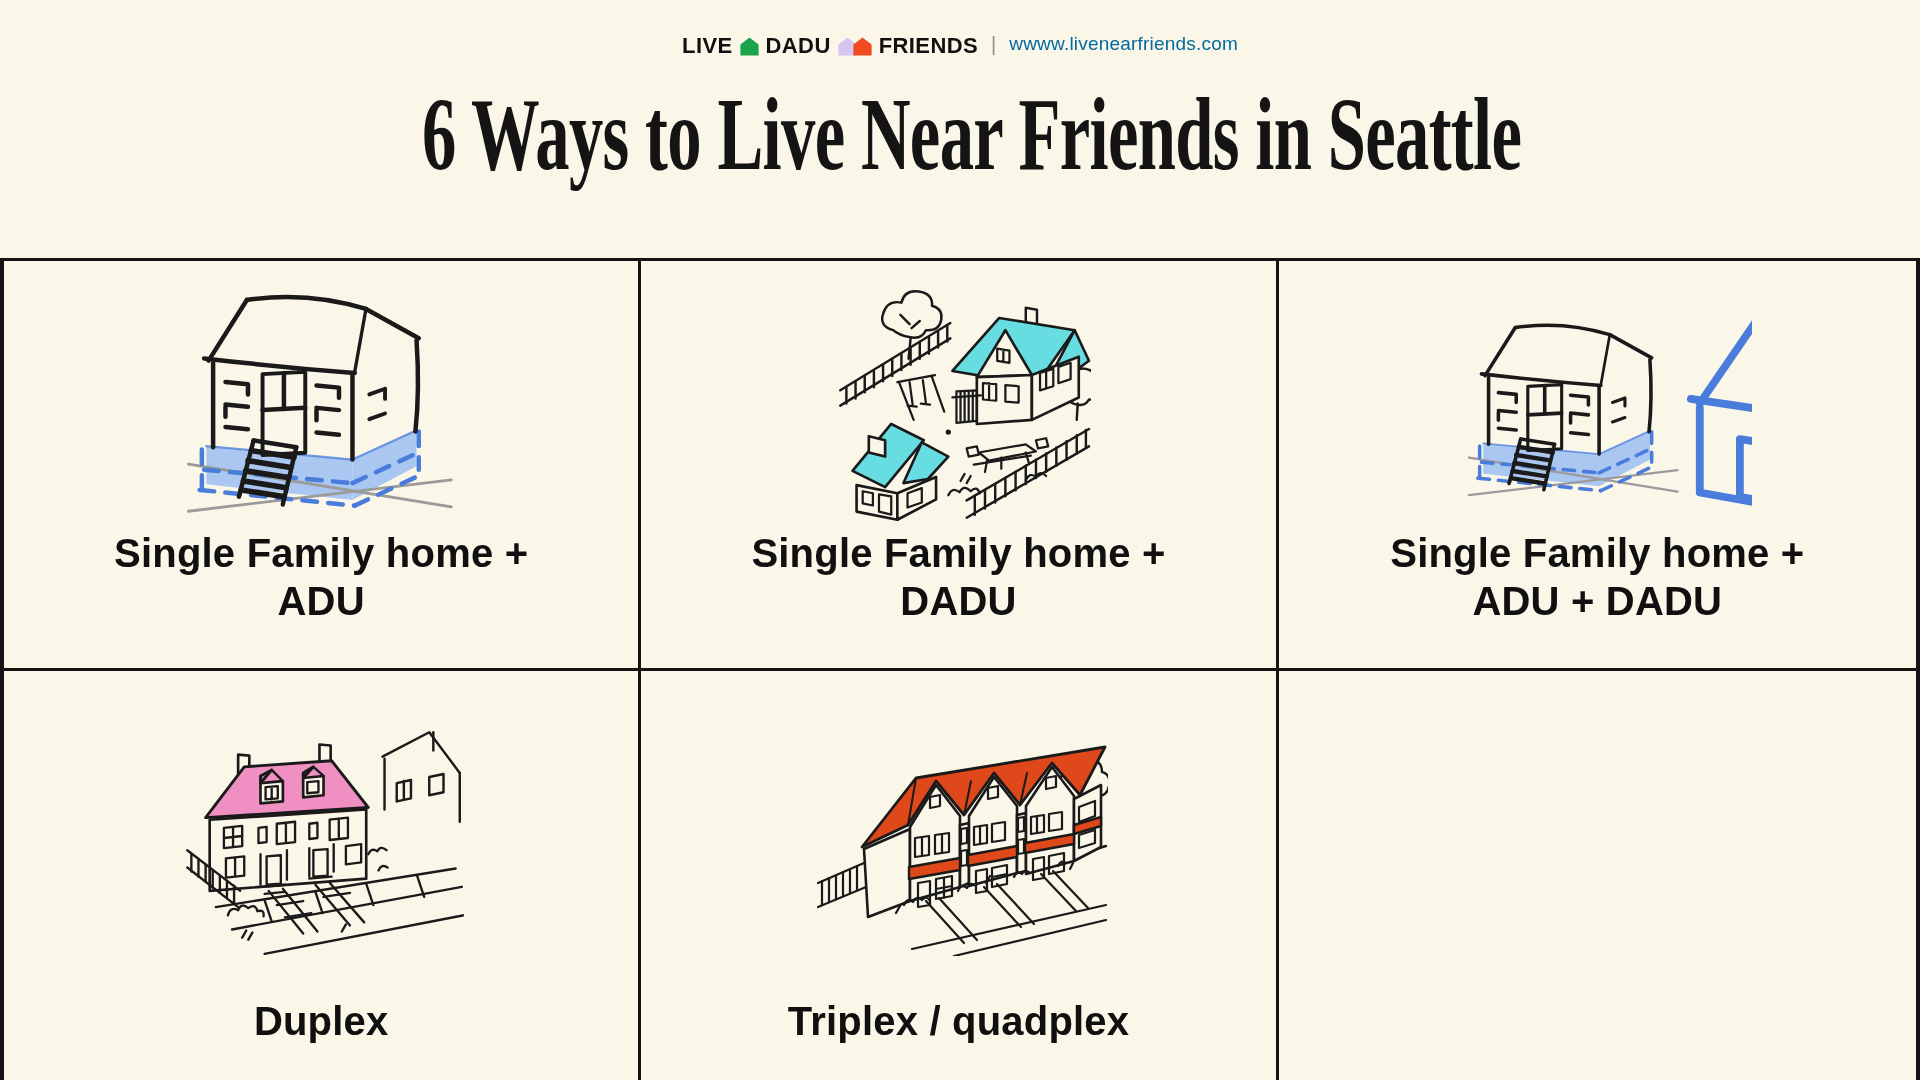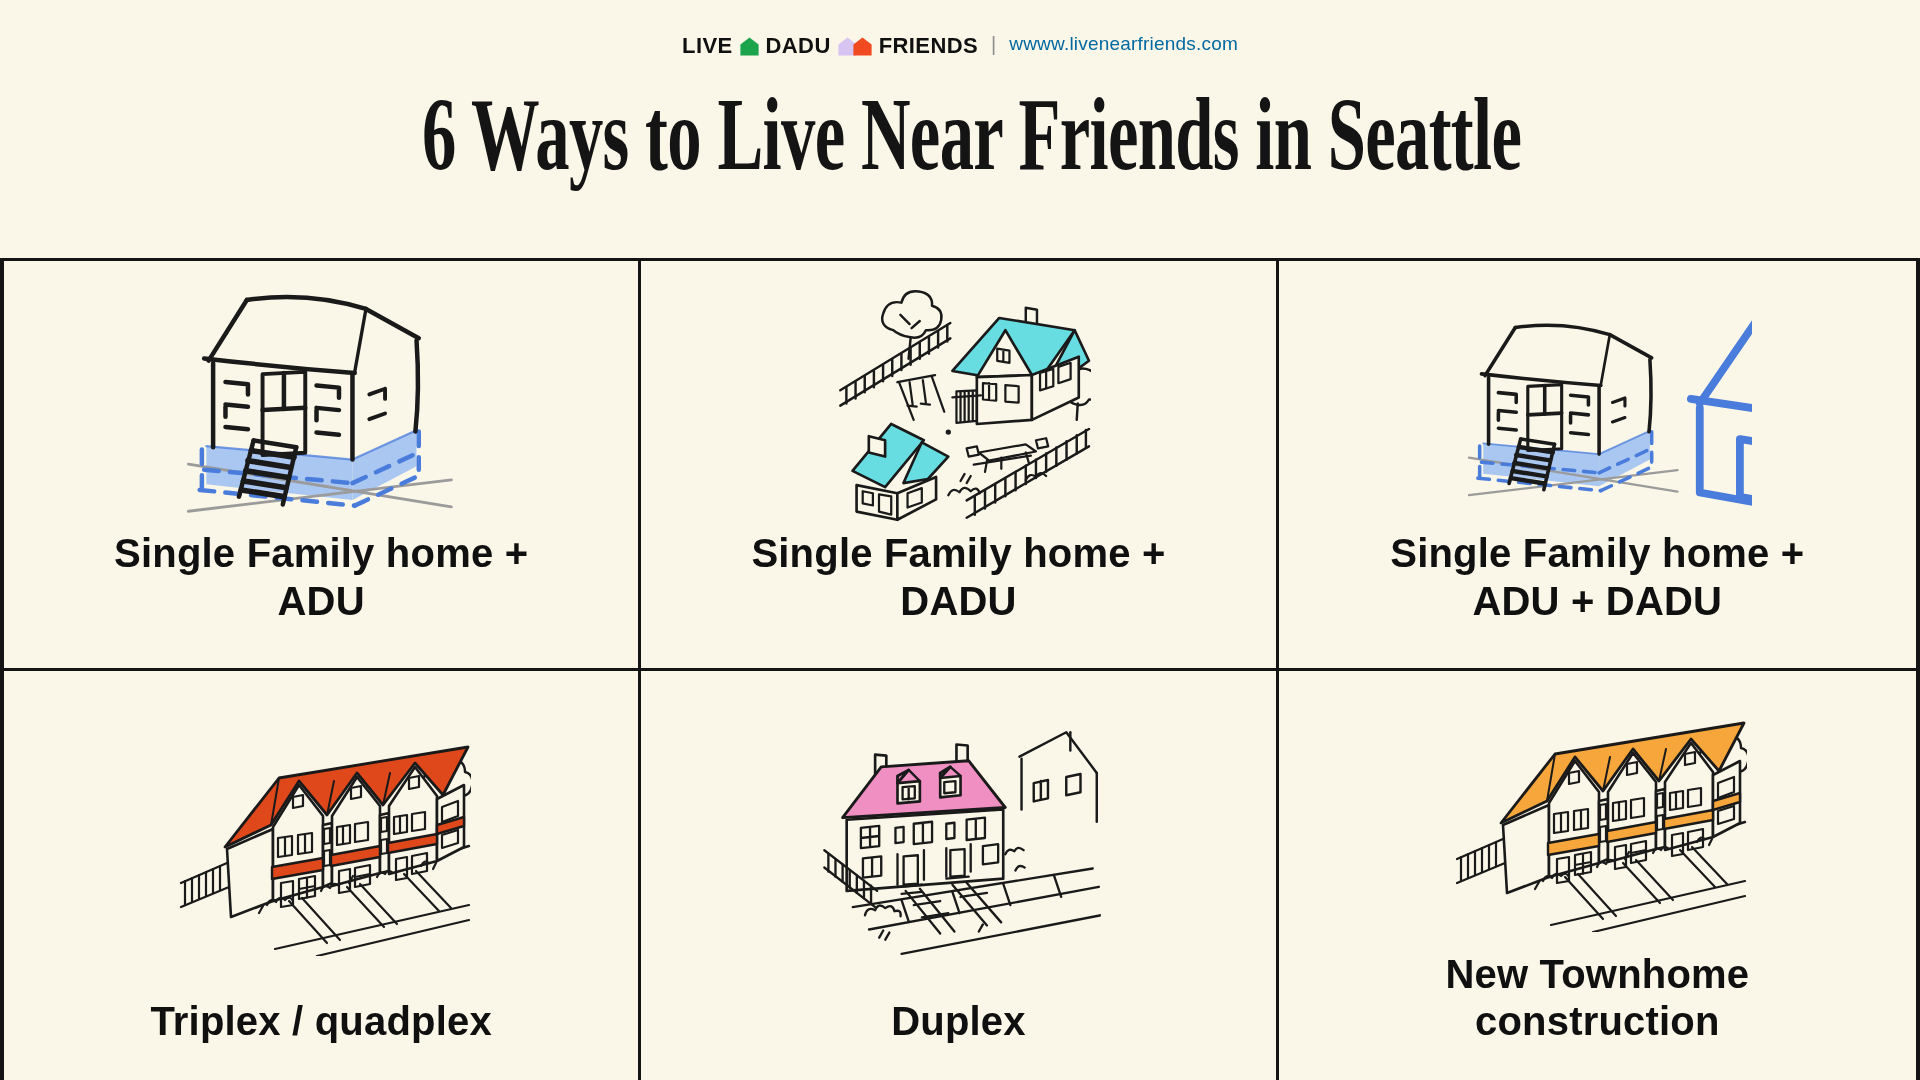"New Townhome" section.cell { html: <section> <div> <svg> <use></use> </svg> </div> <div>New Townhome construction</div> </section> -> none }
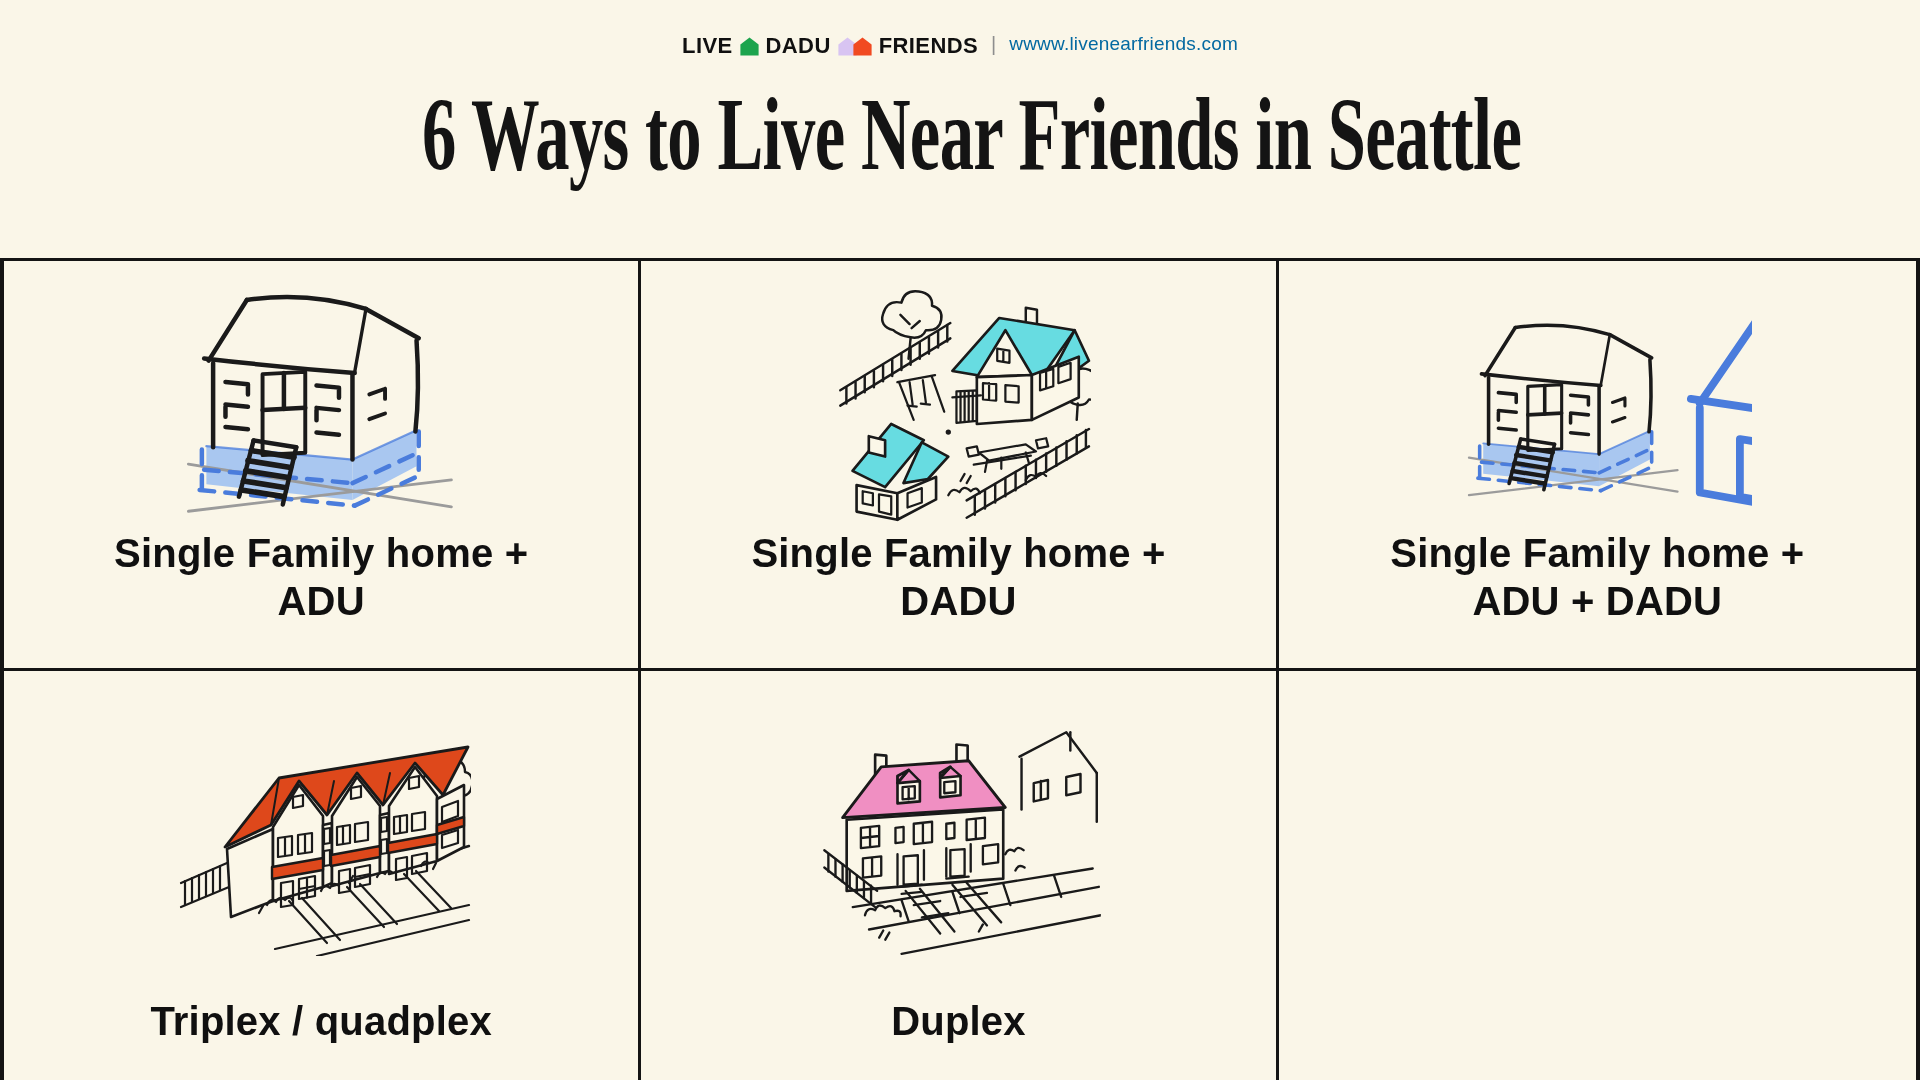"Triplex / quadplex" section.cell { order: before "Duplex" -> after "Duplex" }
